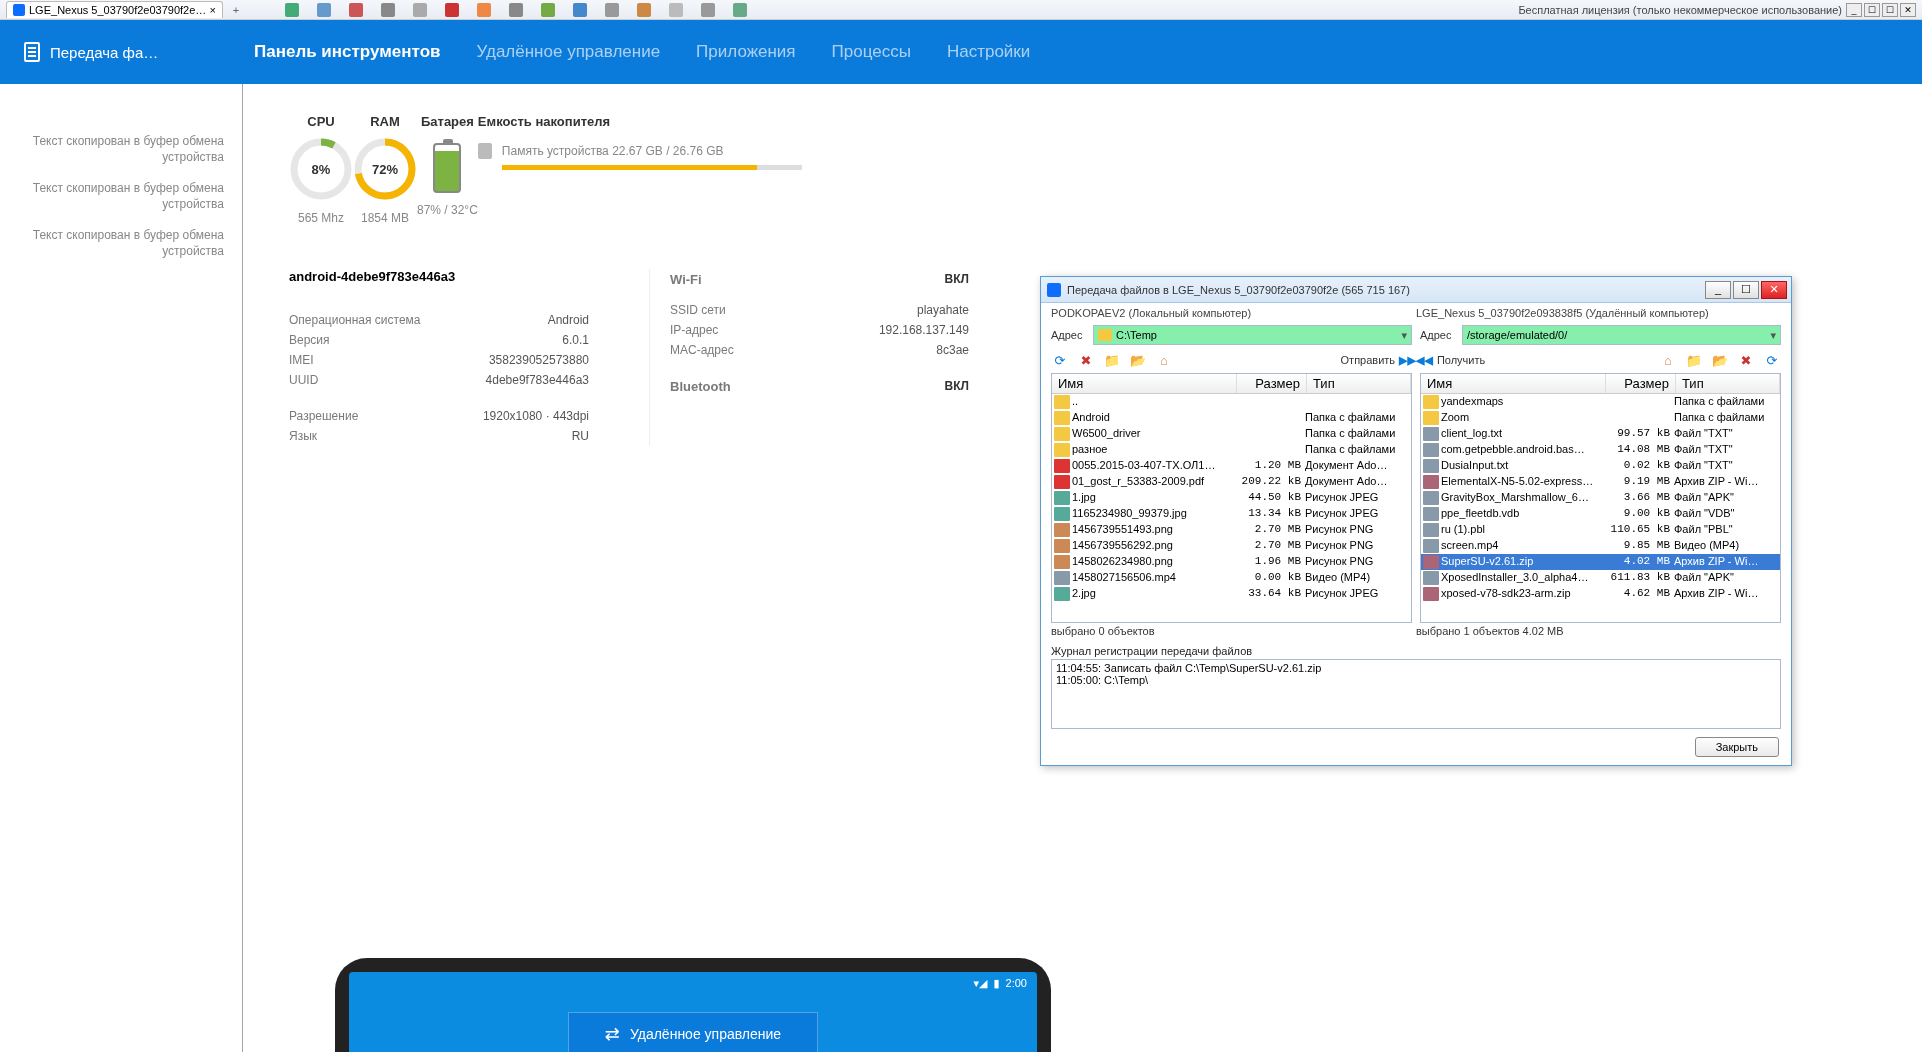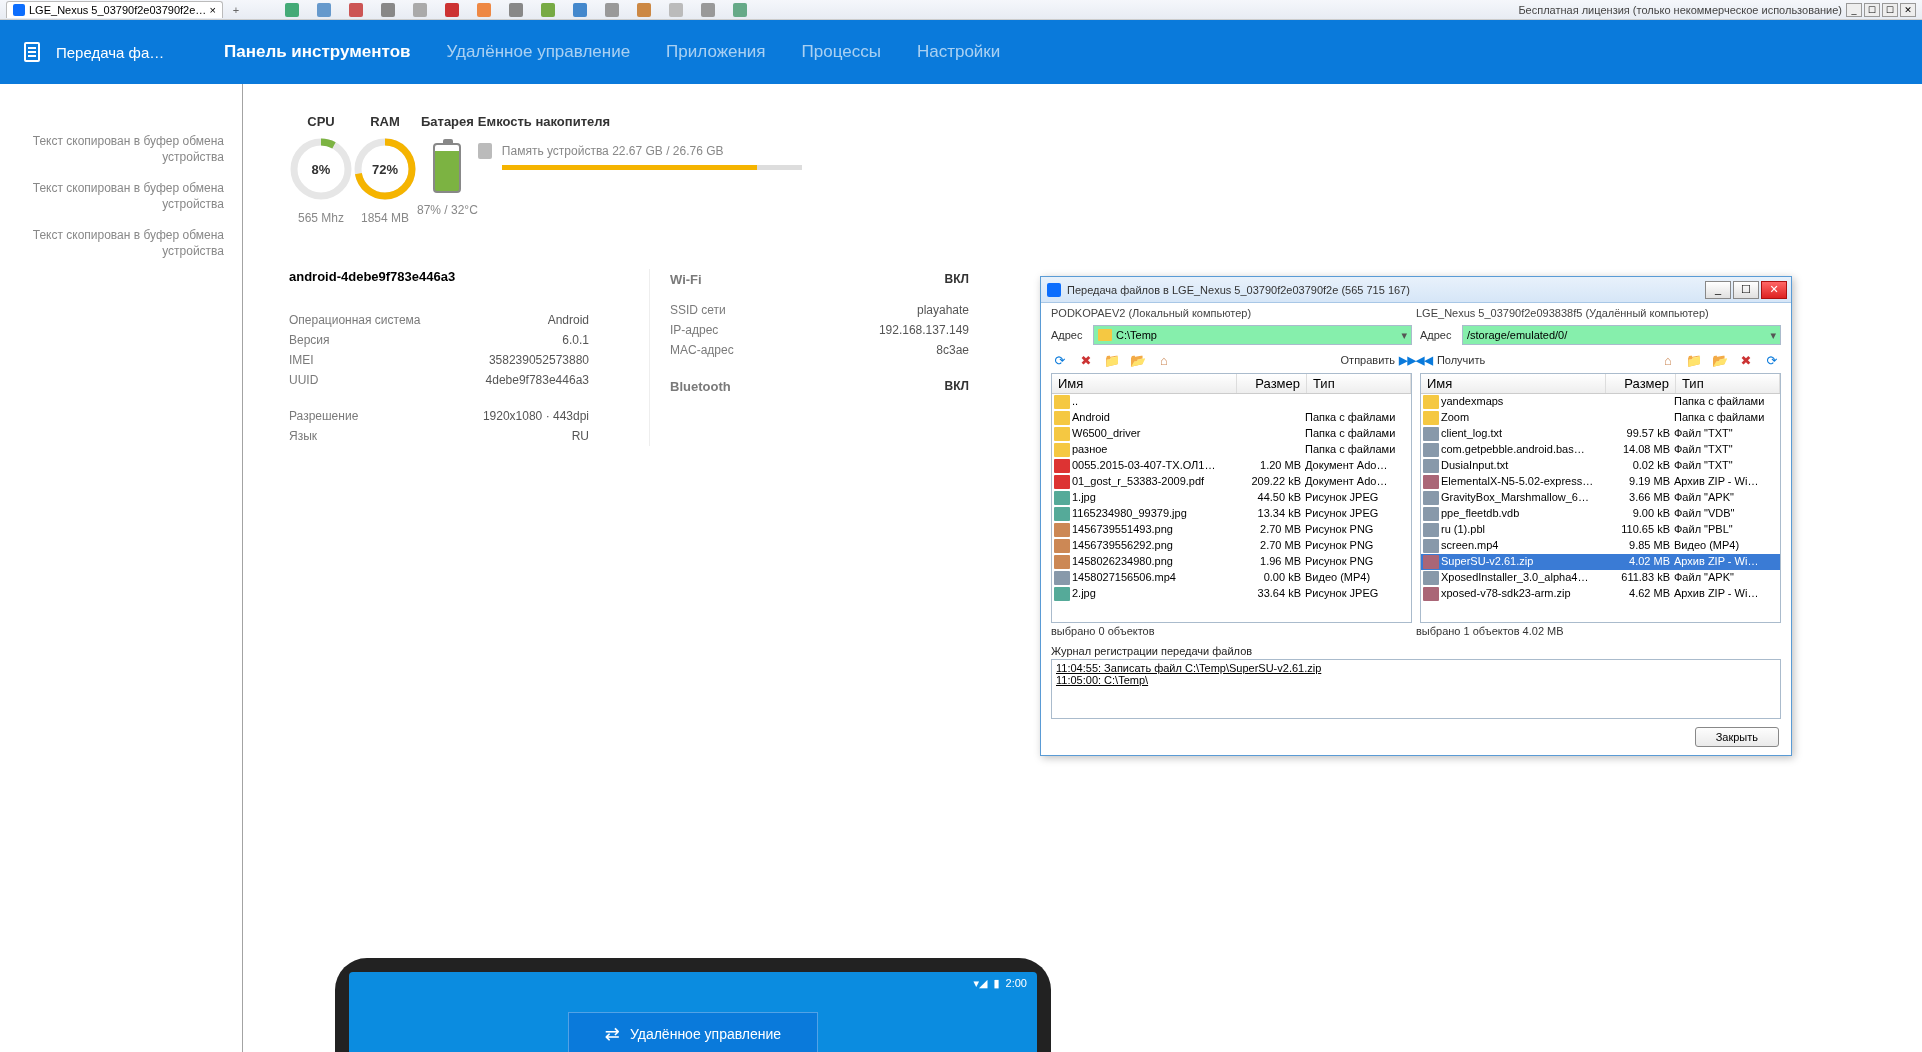"Передача фа…" .topbar-left { gap: 16px -> 10px; width: 200px -> 230px }
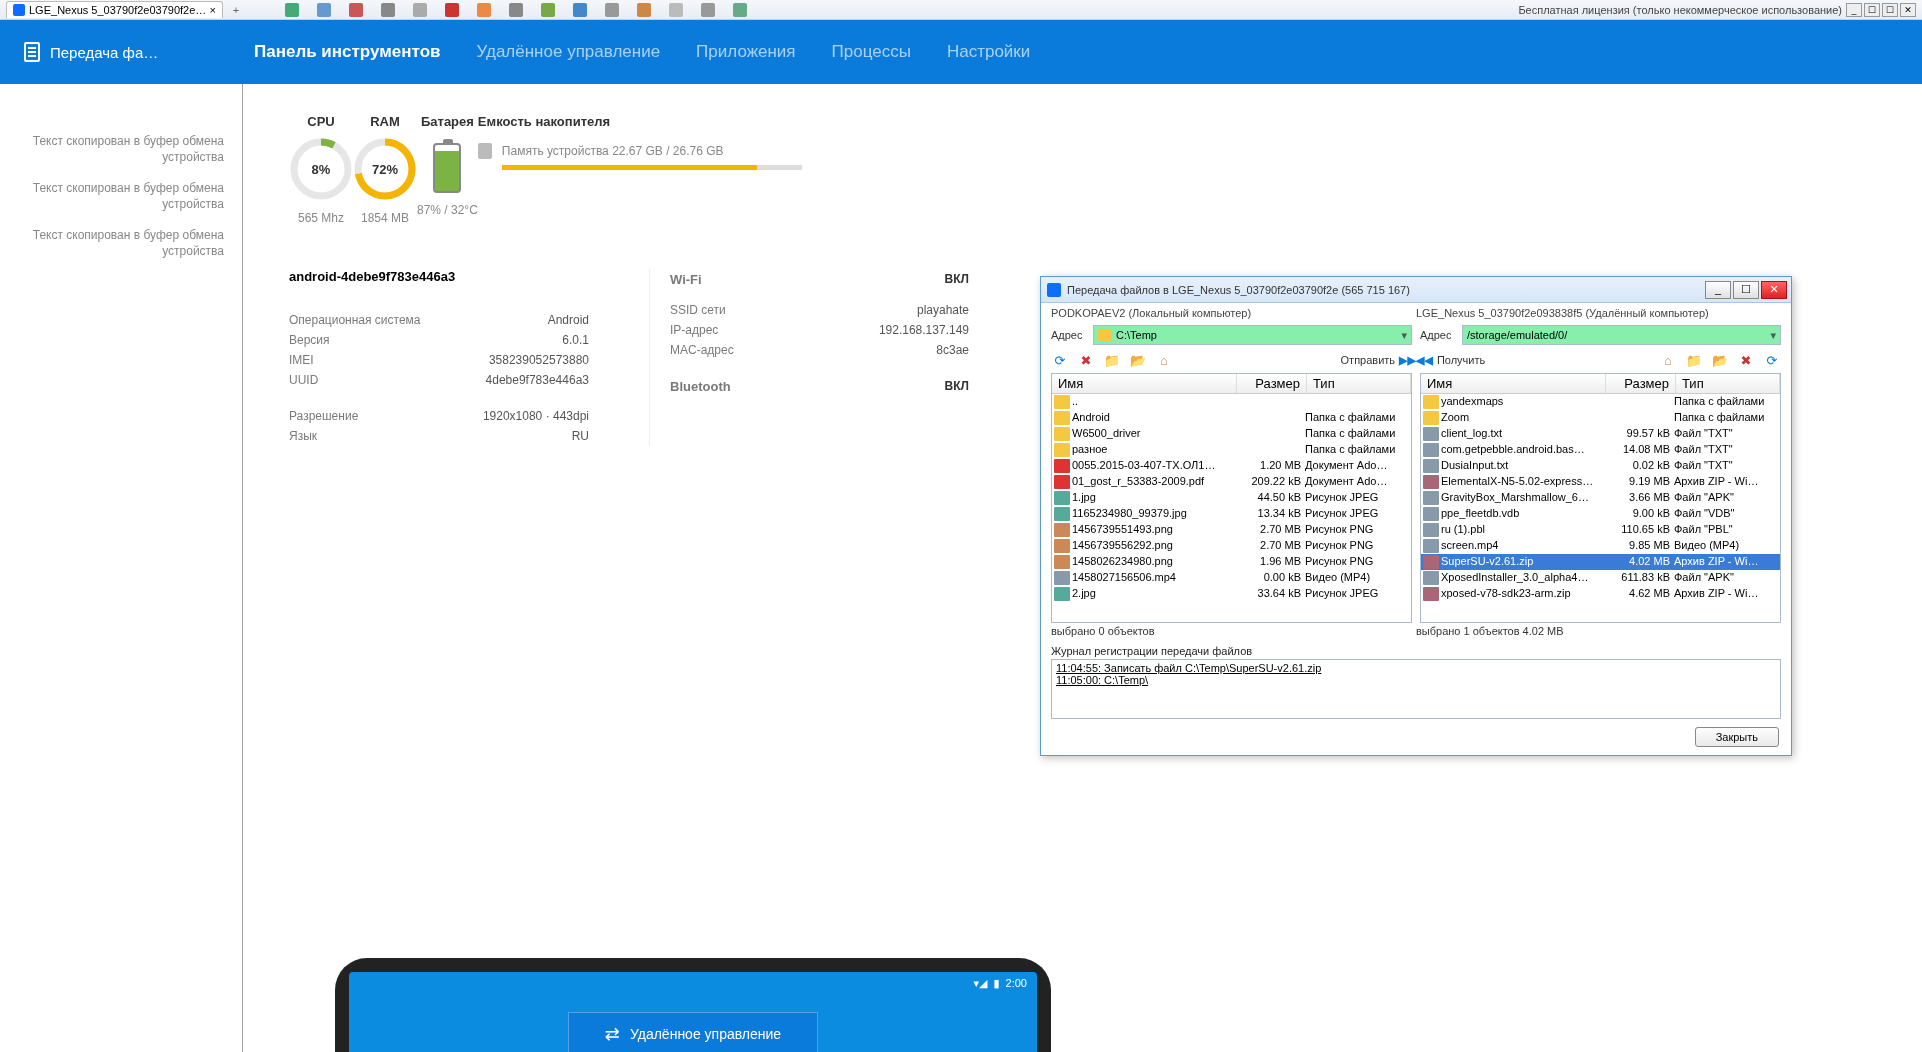"99.57 kB" .fsize { font-family: none -> Liberation Mono, monospace }
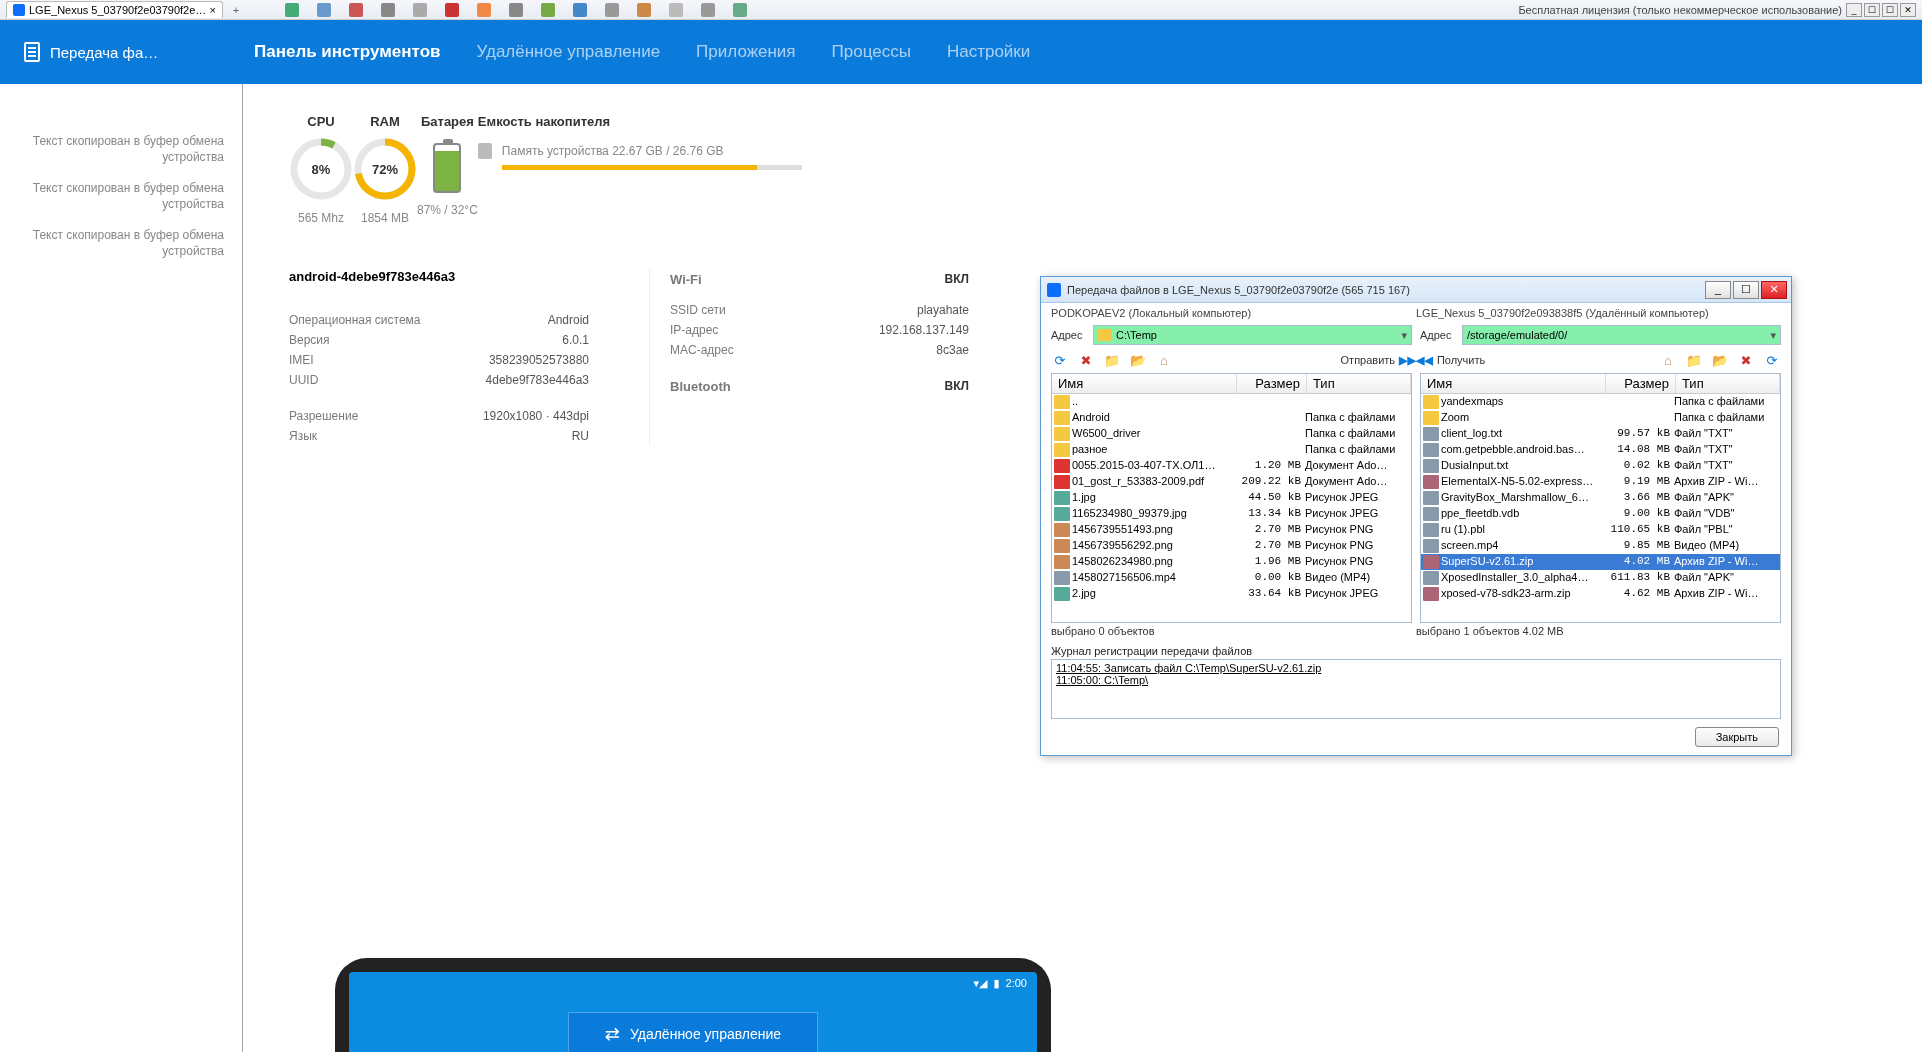"11:04:55: Записать файл" .ft-log { height: 60px -> 70px; text-decoration: underline -> none }
